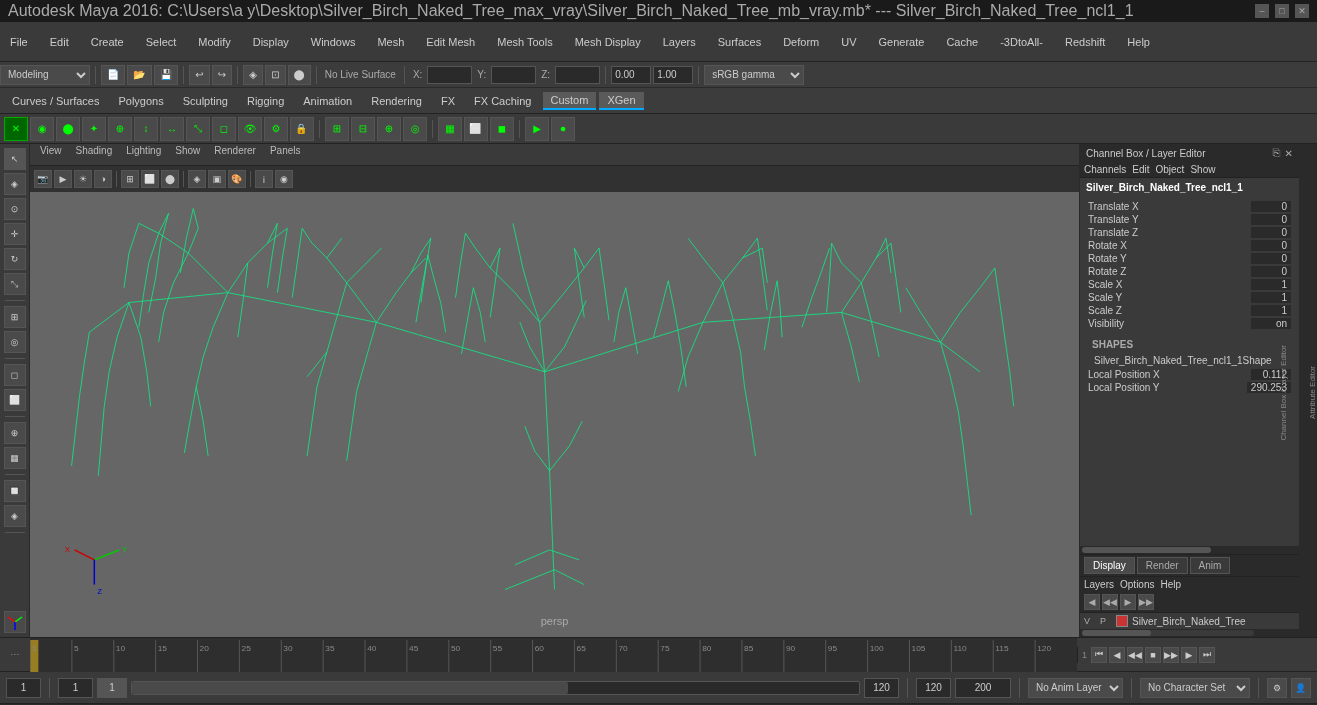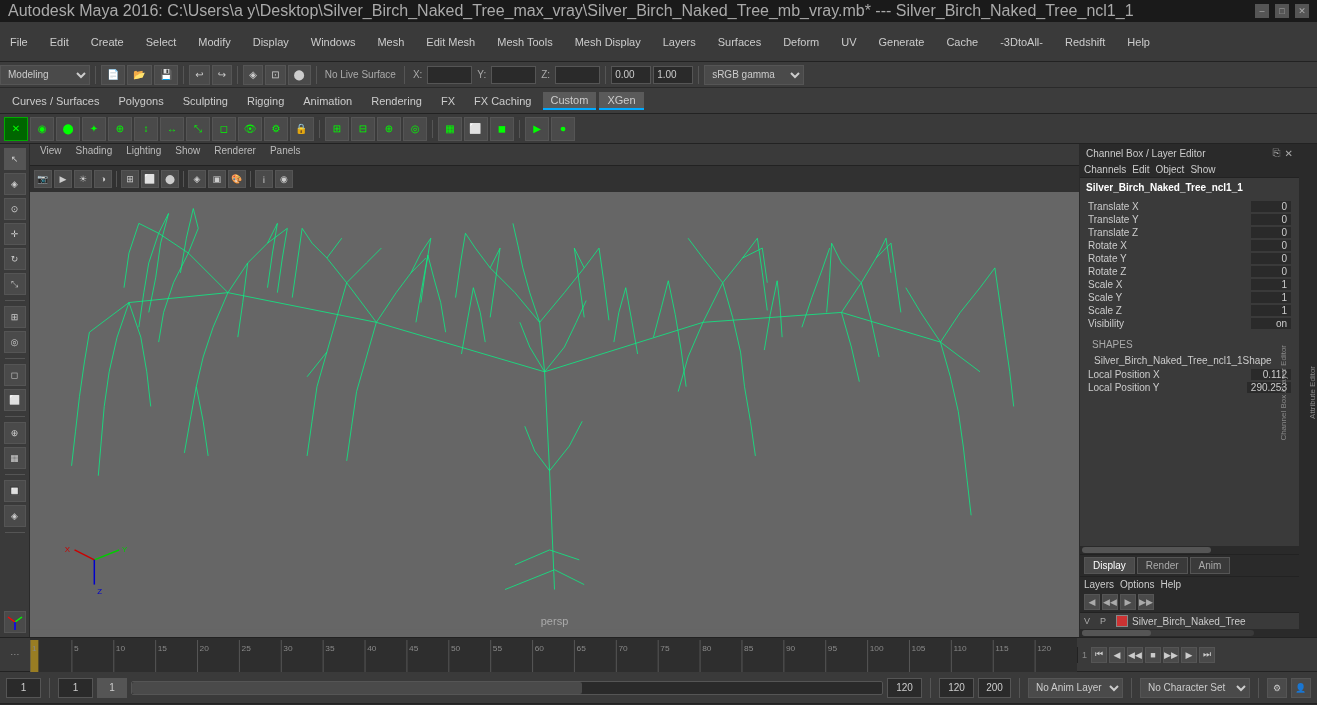"SHAPES" .shapes-title { font-weight: normal -> bold }
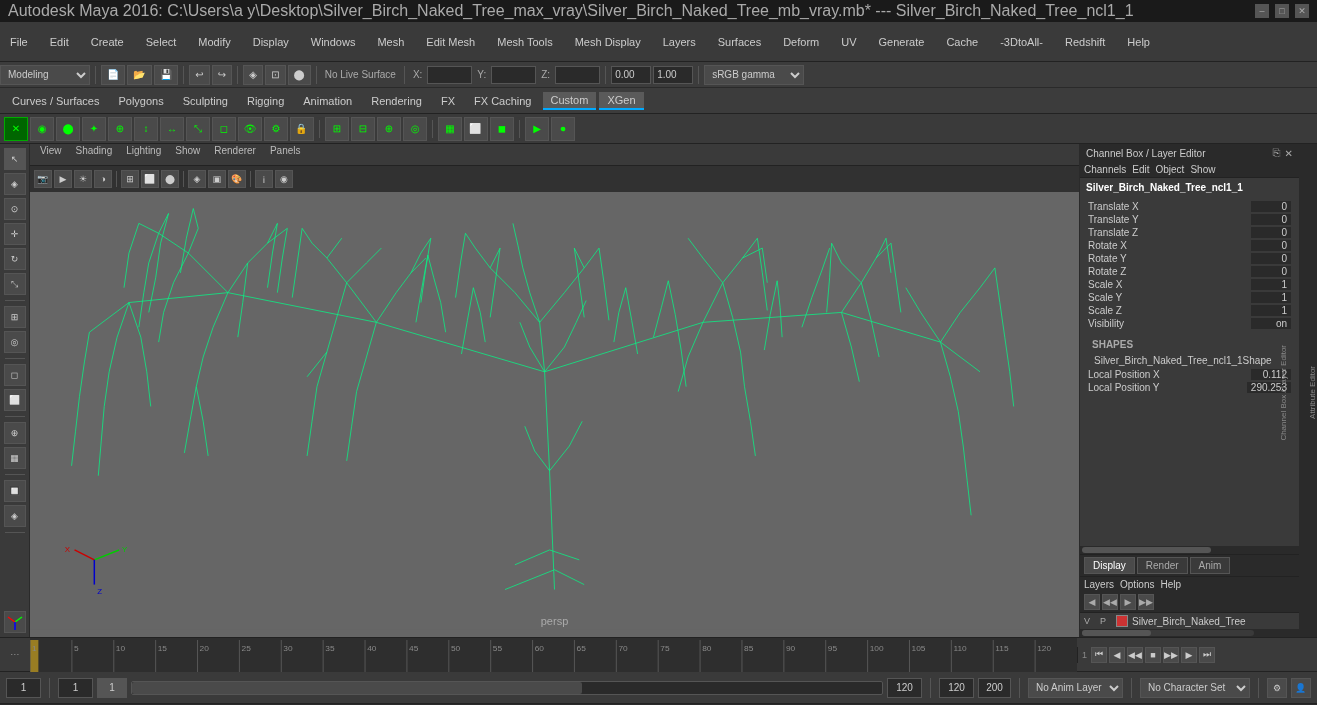"200" input.tp-input { width: 33px -> 56px }
